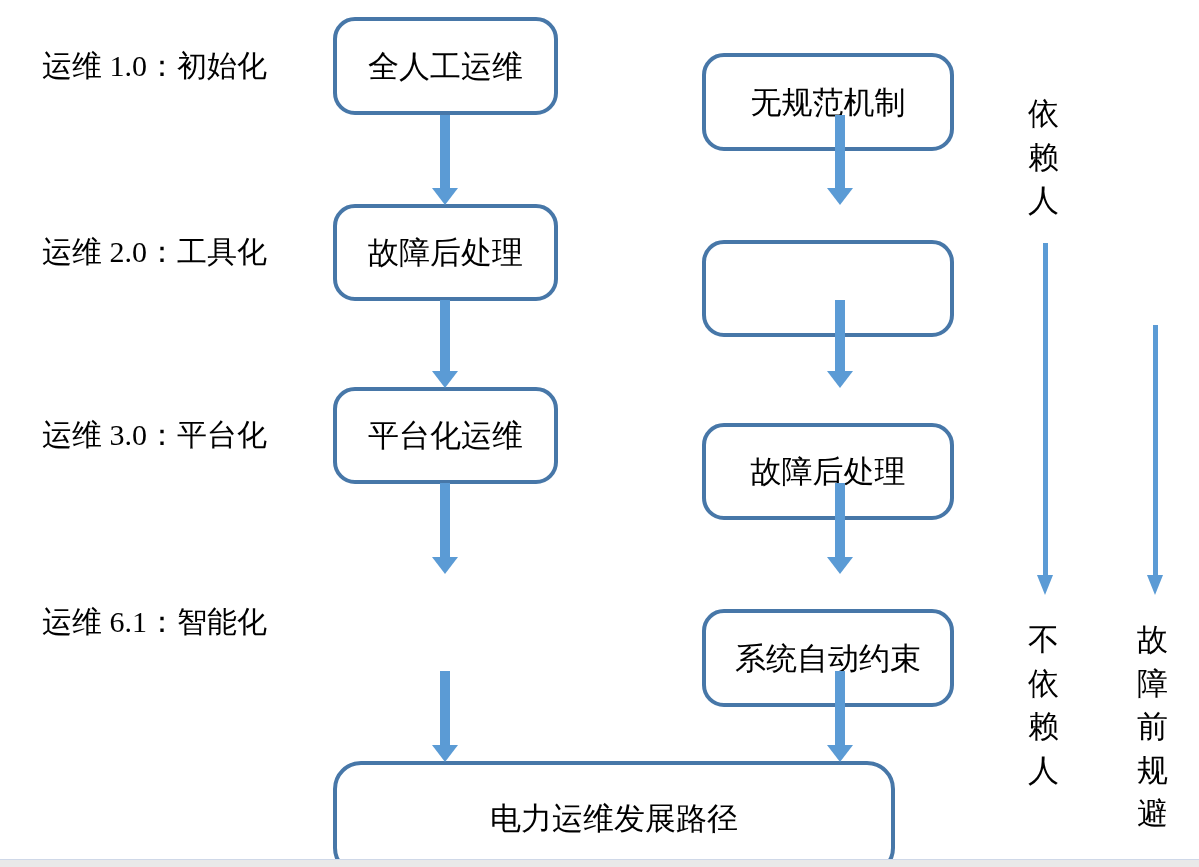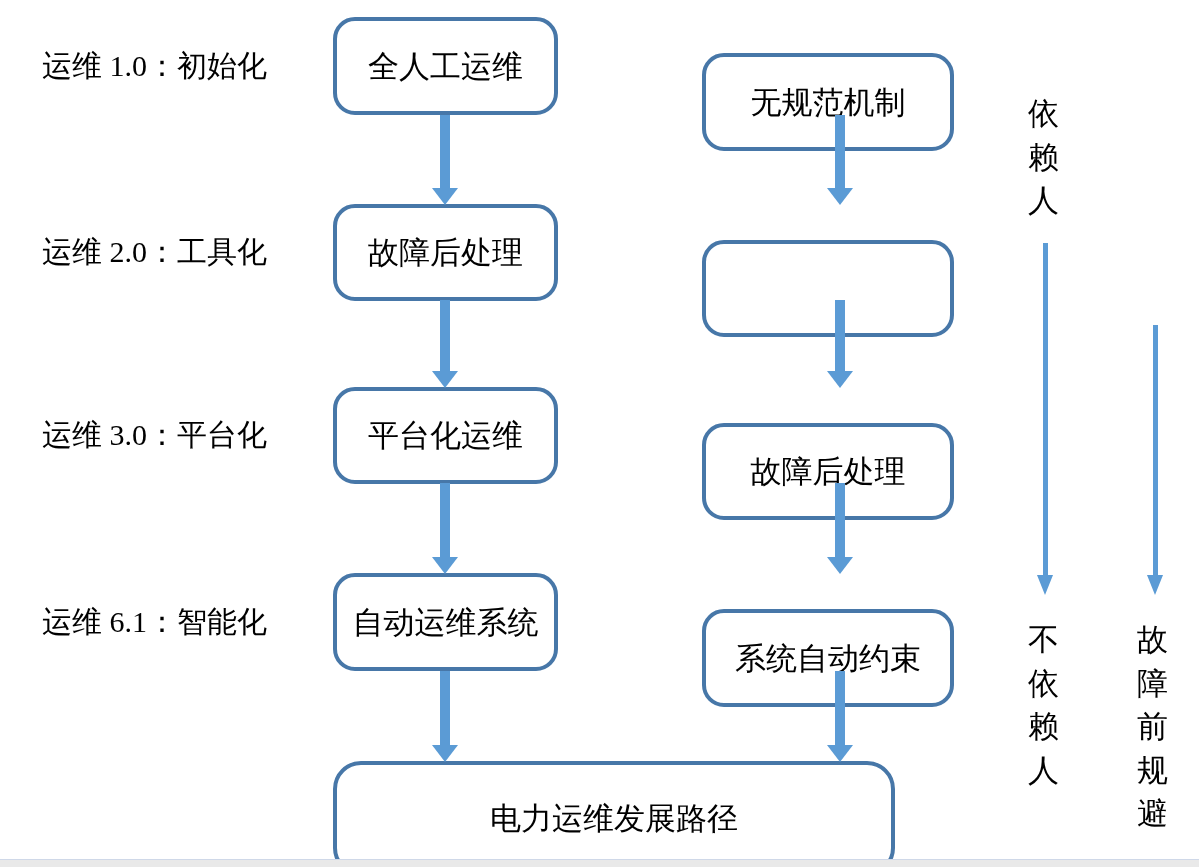"自动运维系统" div.node { html: <div> <span>自动运维系统</span> </div> -> none }
